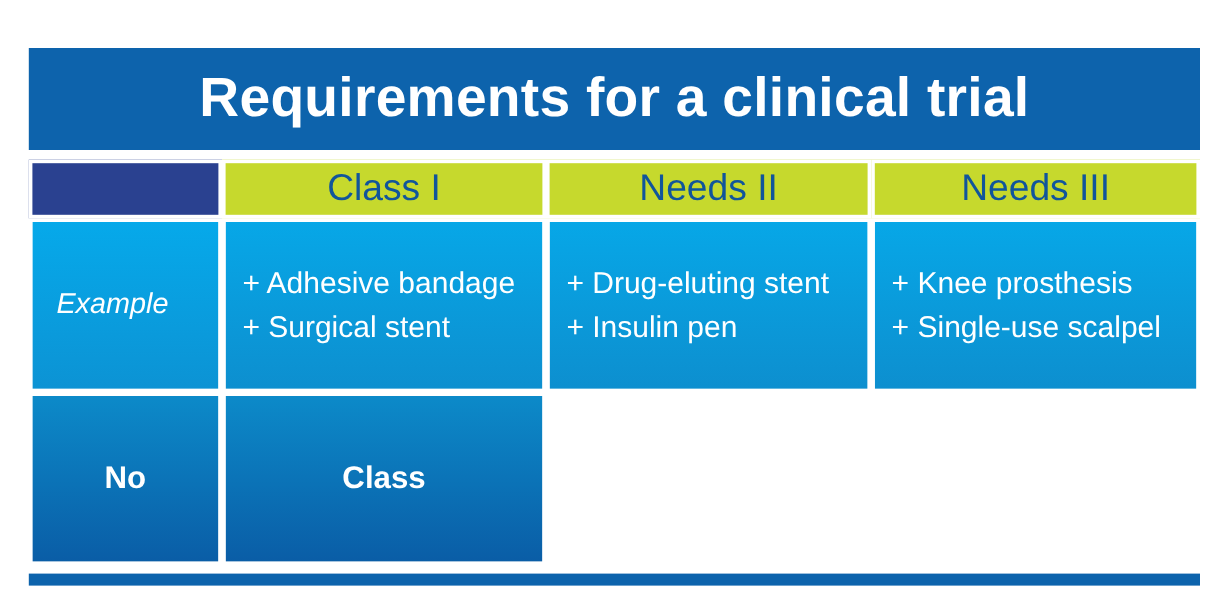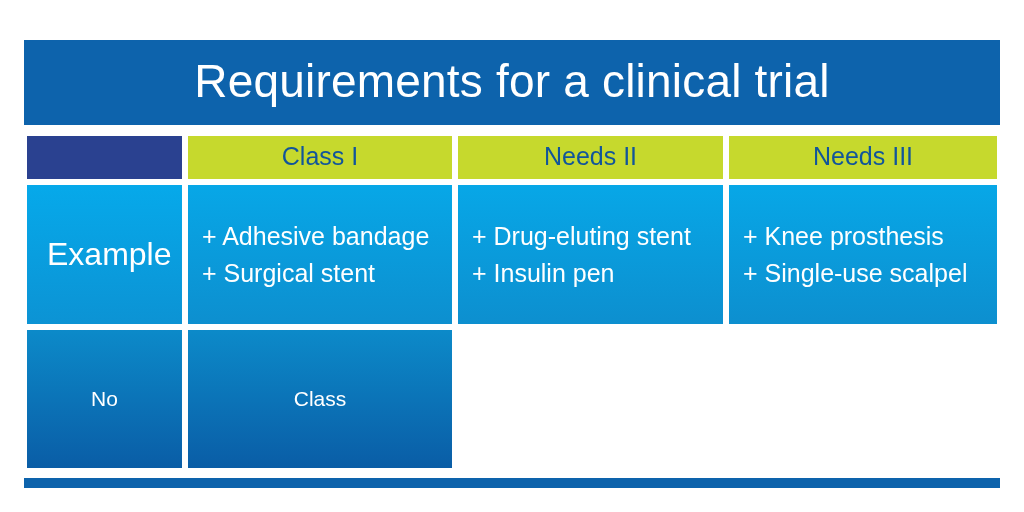"Requirements for a clinical trial" #title-text { font-weight: 400 -> 700 }
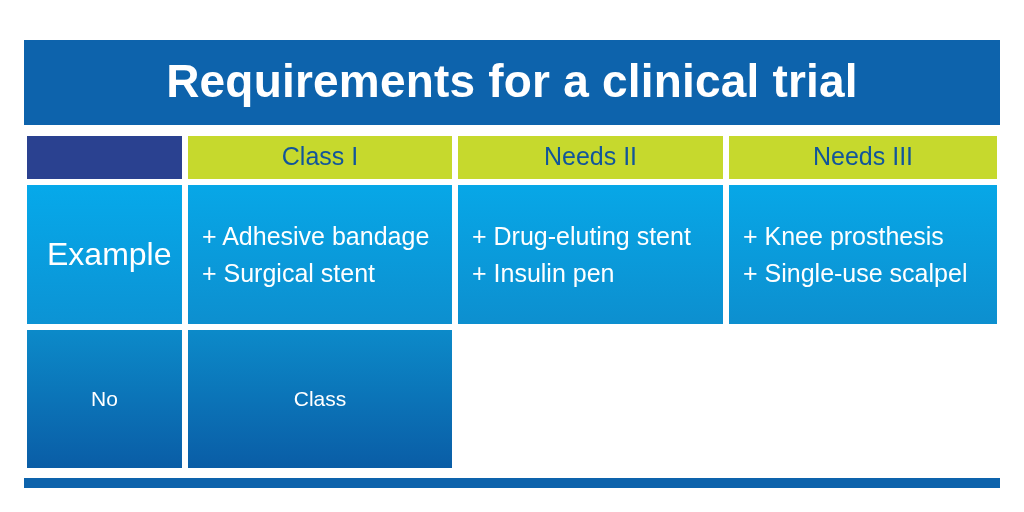"Class I" .hdr-label { font-size: 25px -> 31px }
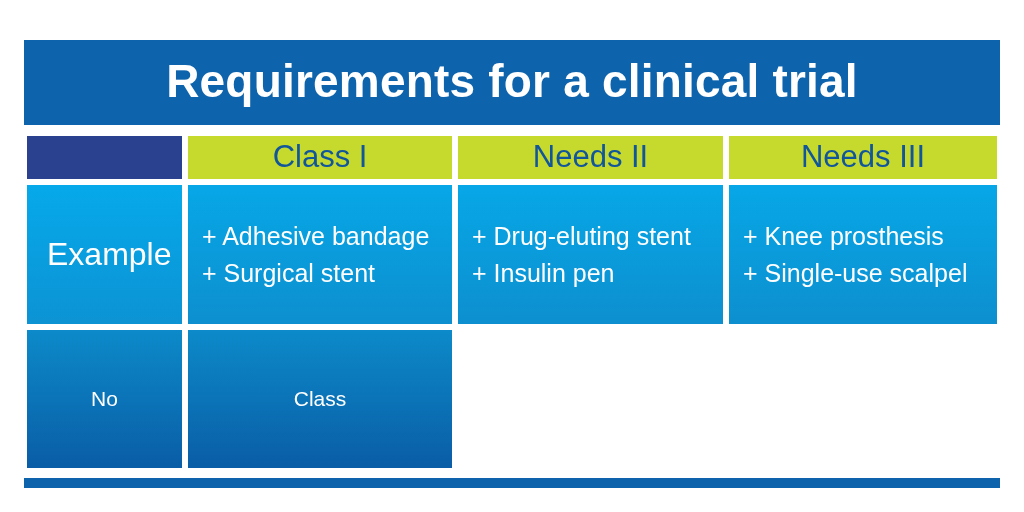"Example" .row-label { font-size: 32px -> 24px; font-style: none -> italic }
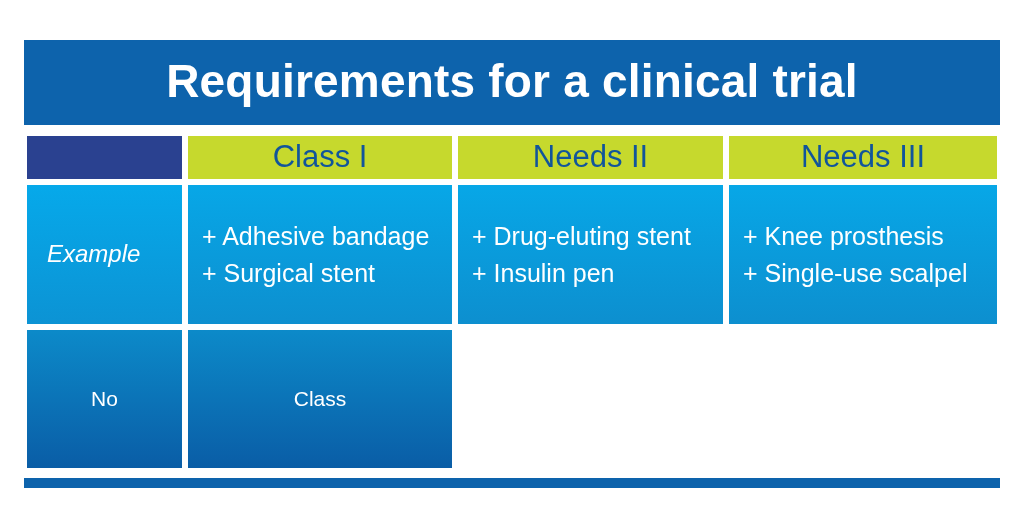"No" .answer { font-size: 21px -> 26px; font-weight: 400 -> 700 }
